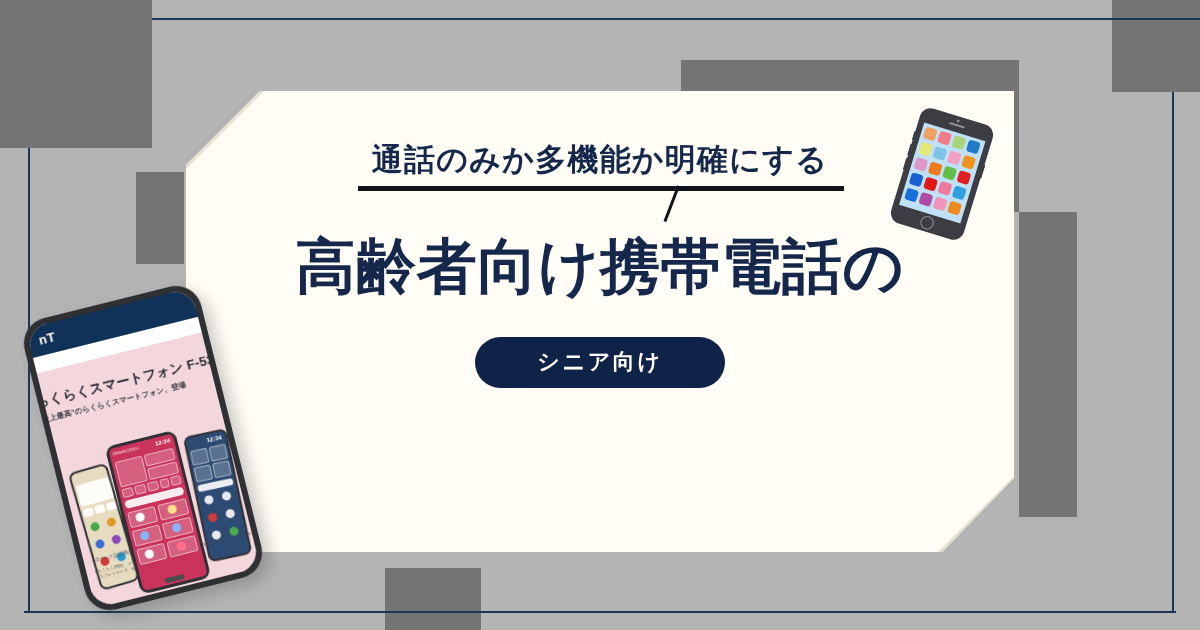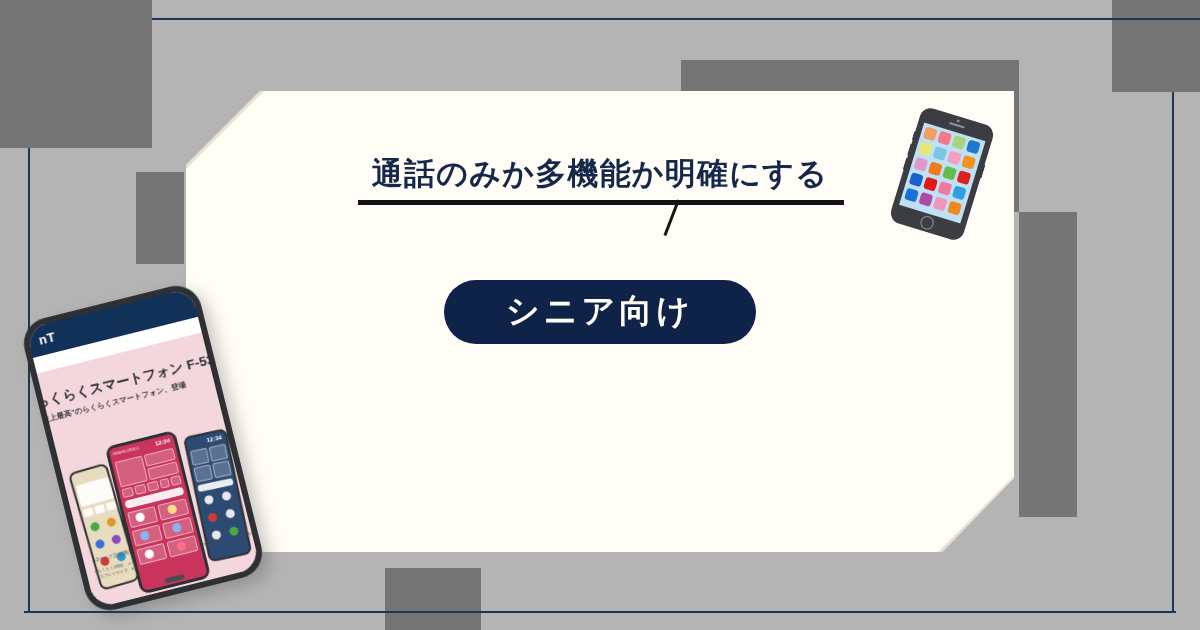"通話のみか多機能か明確にする" .card-inner { padding-top: 64px -> 50px }
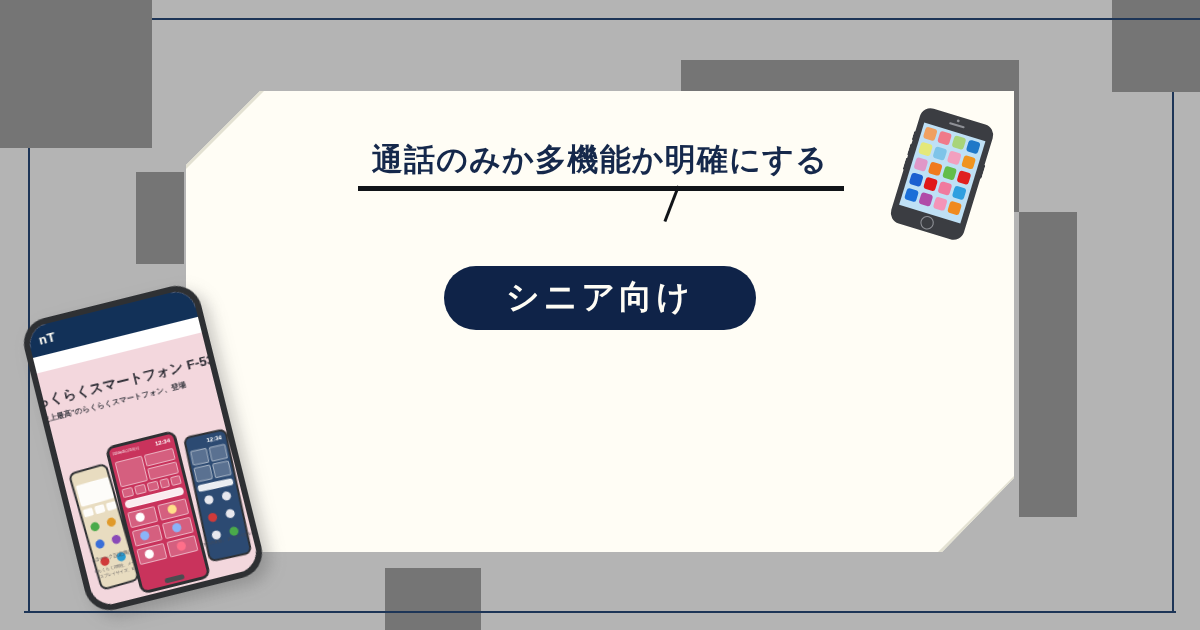"高齢者向け携帯電話の" div { html: none -> <div>高齢者向け携帯電話の</div> }
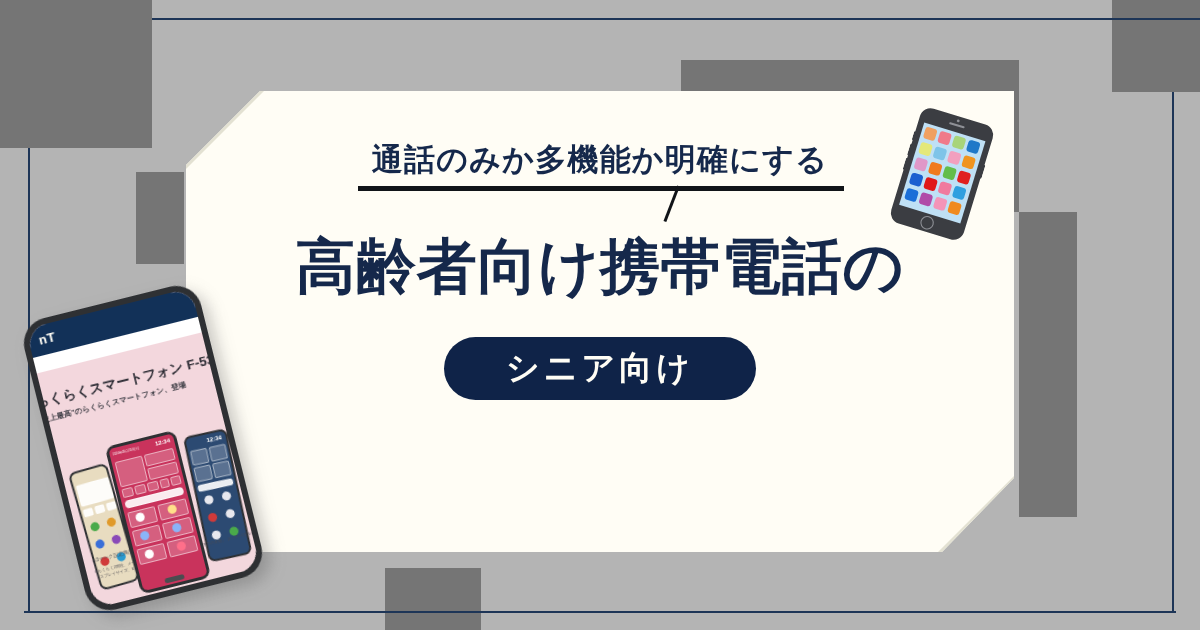"シニア向け" .badge { font-size: 33px -> 22px }
